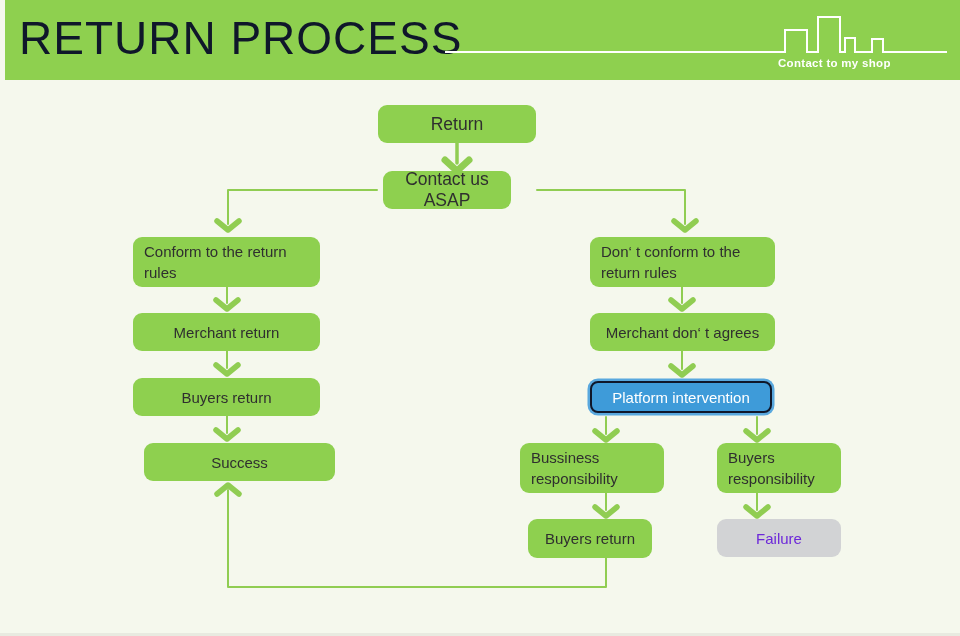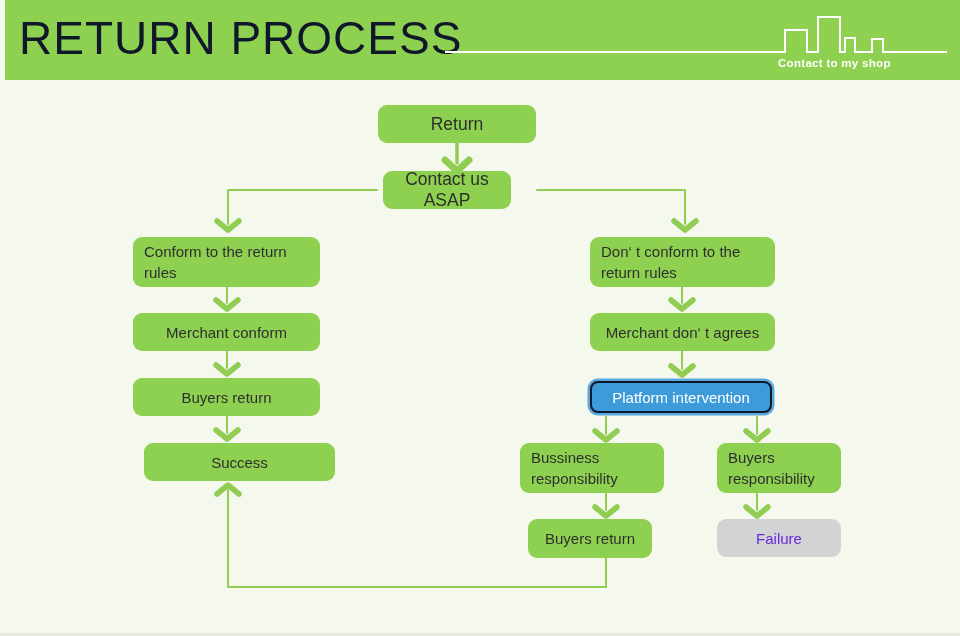"Merchant conform" div.node { text: conform -> return }
